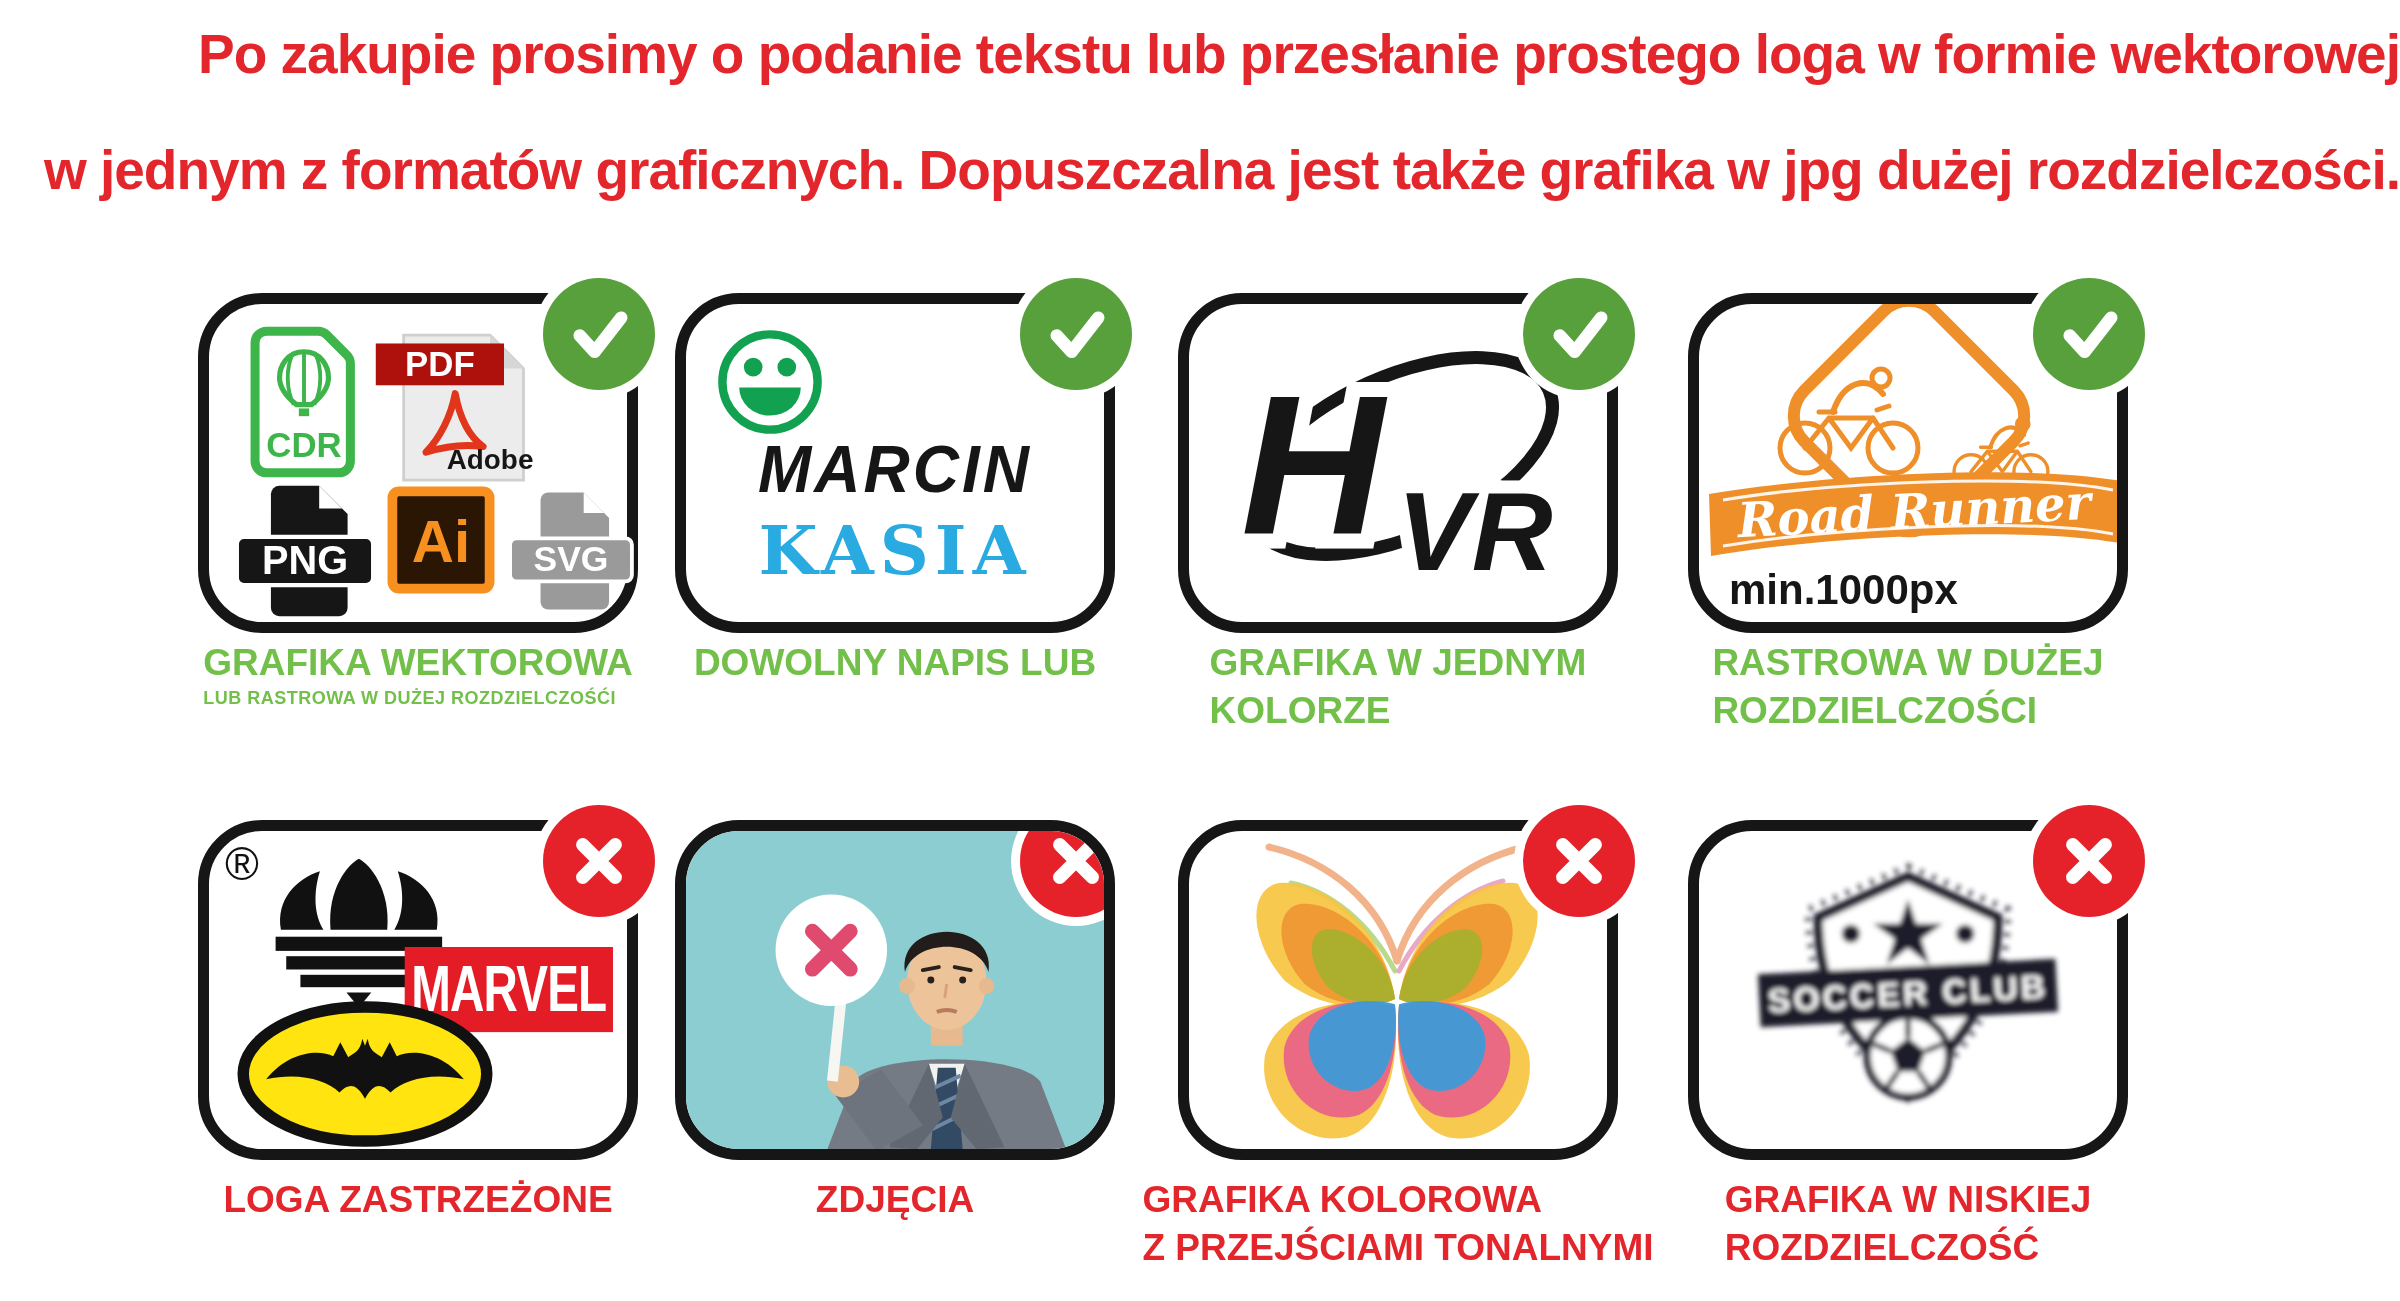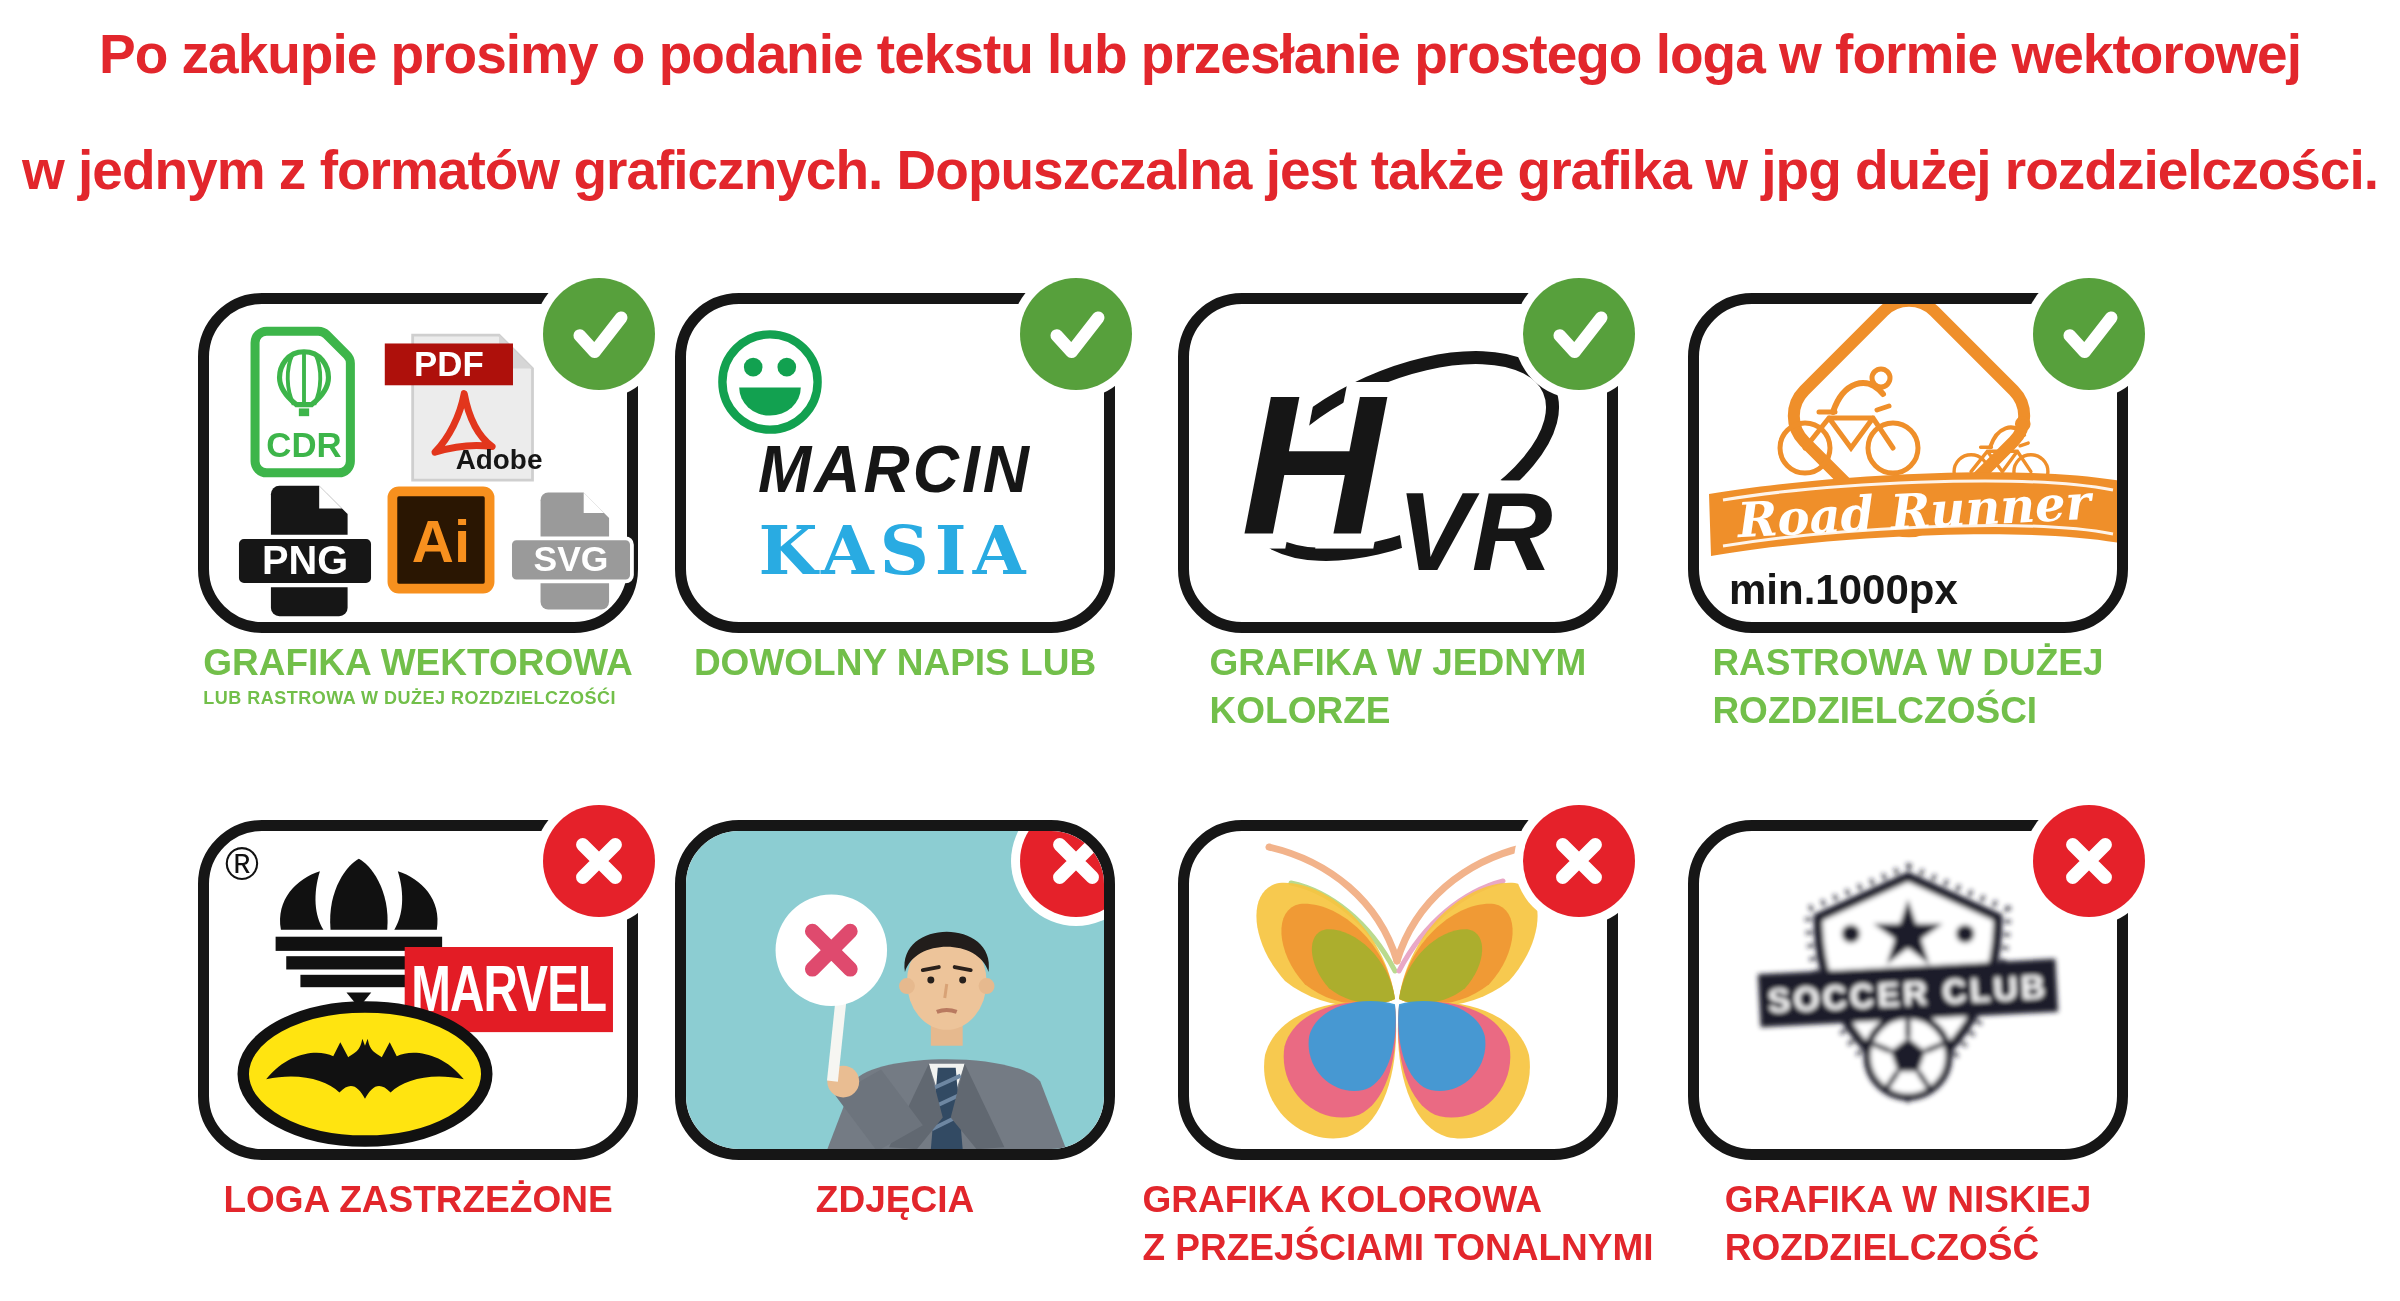"Po zakupie prosimy o podanie" .hdr { text-align: center -> right }
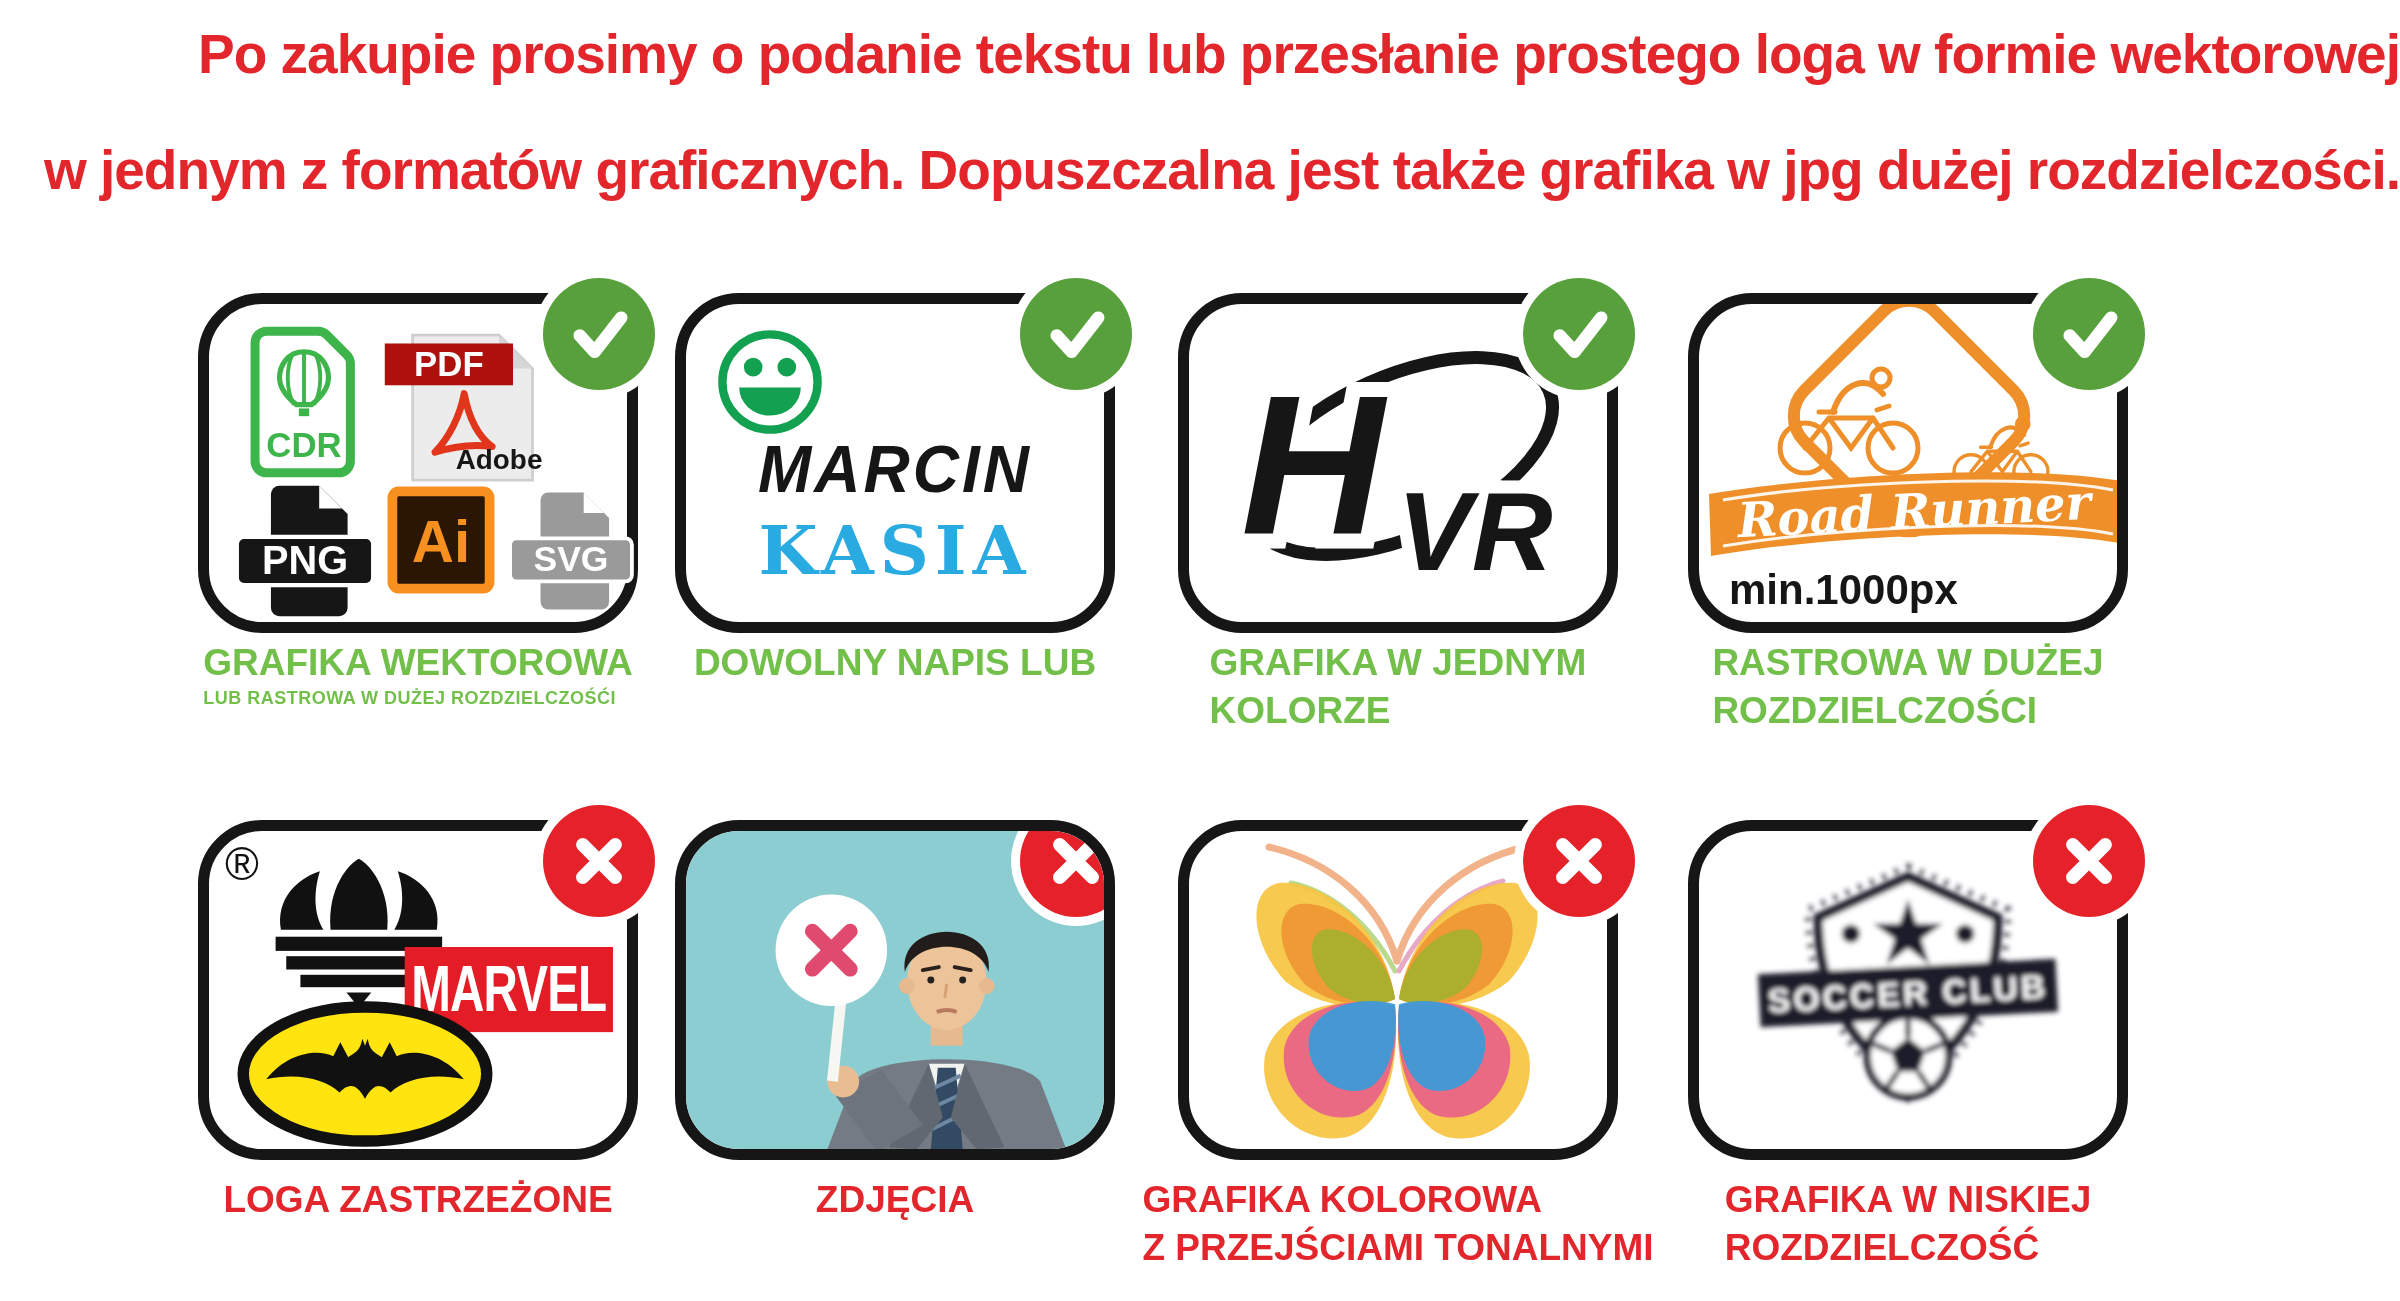"PDF" .fmt-pdf { left: 173px -> 164px }
